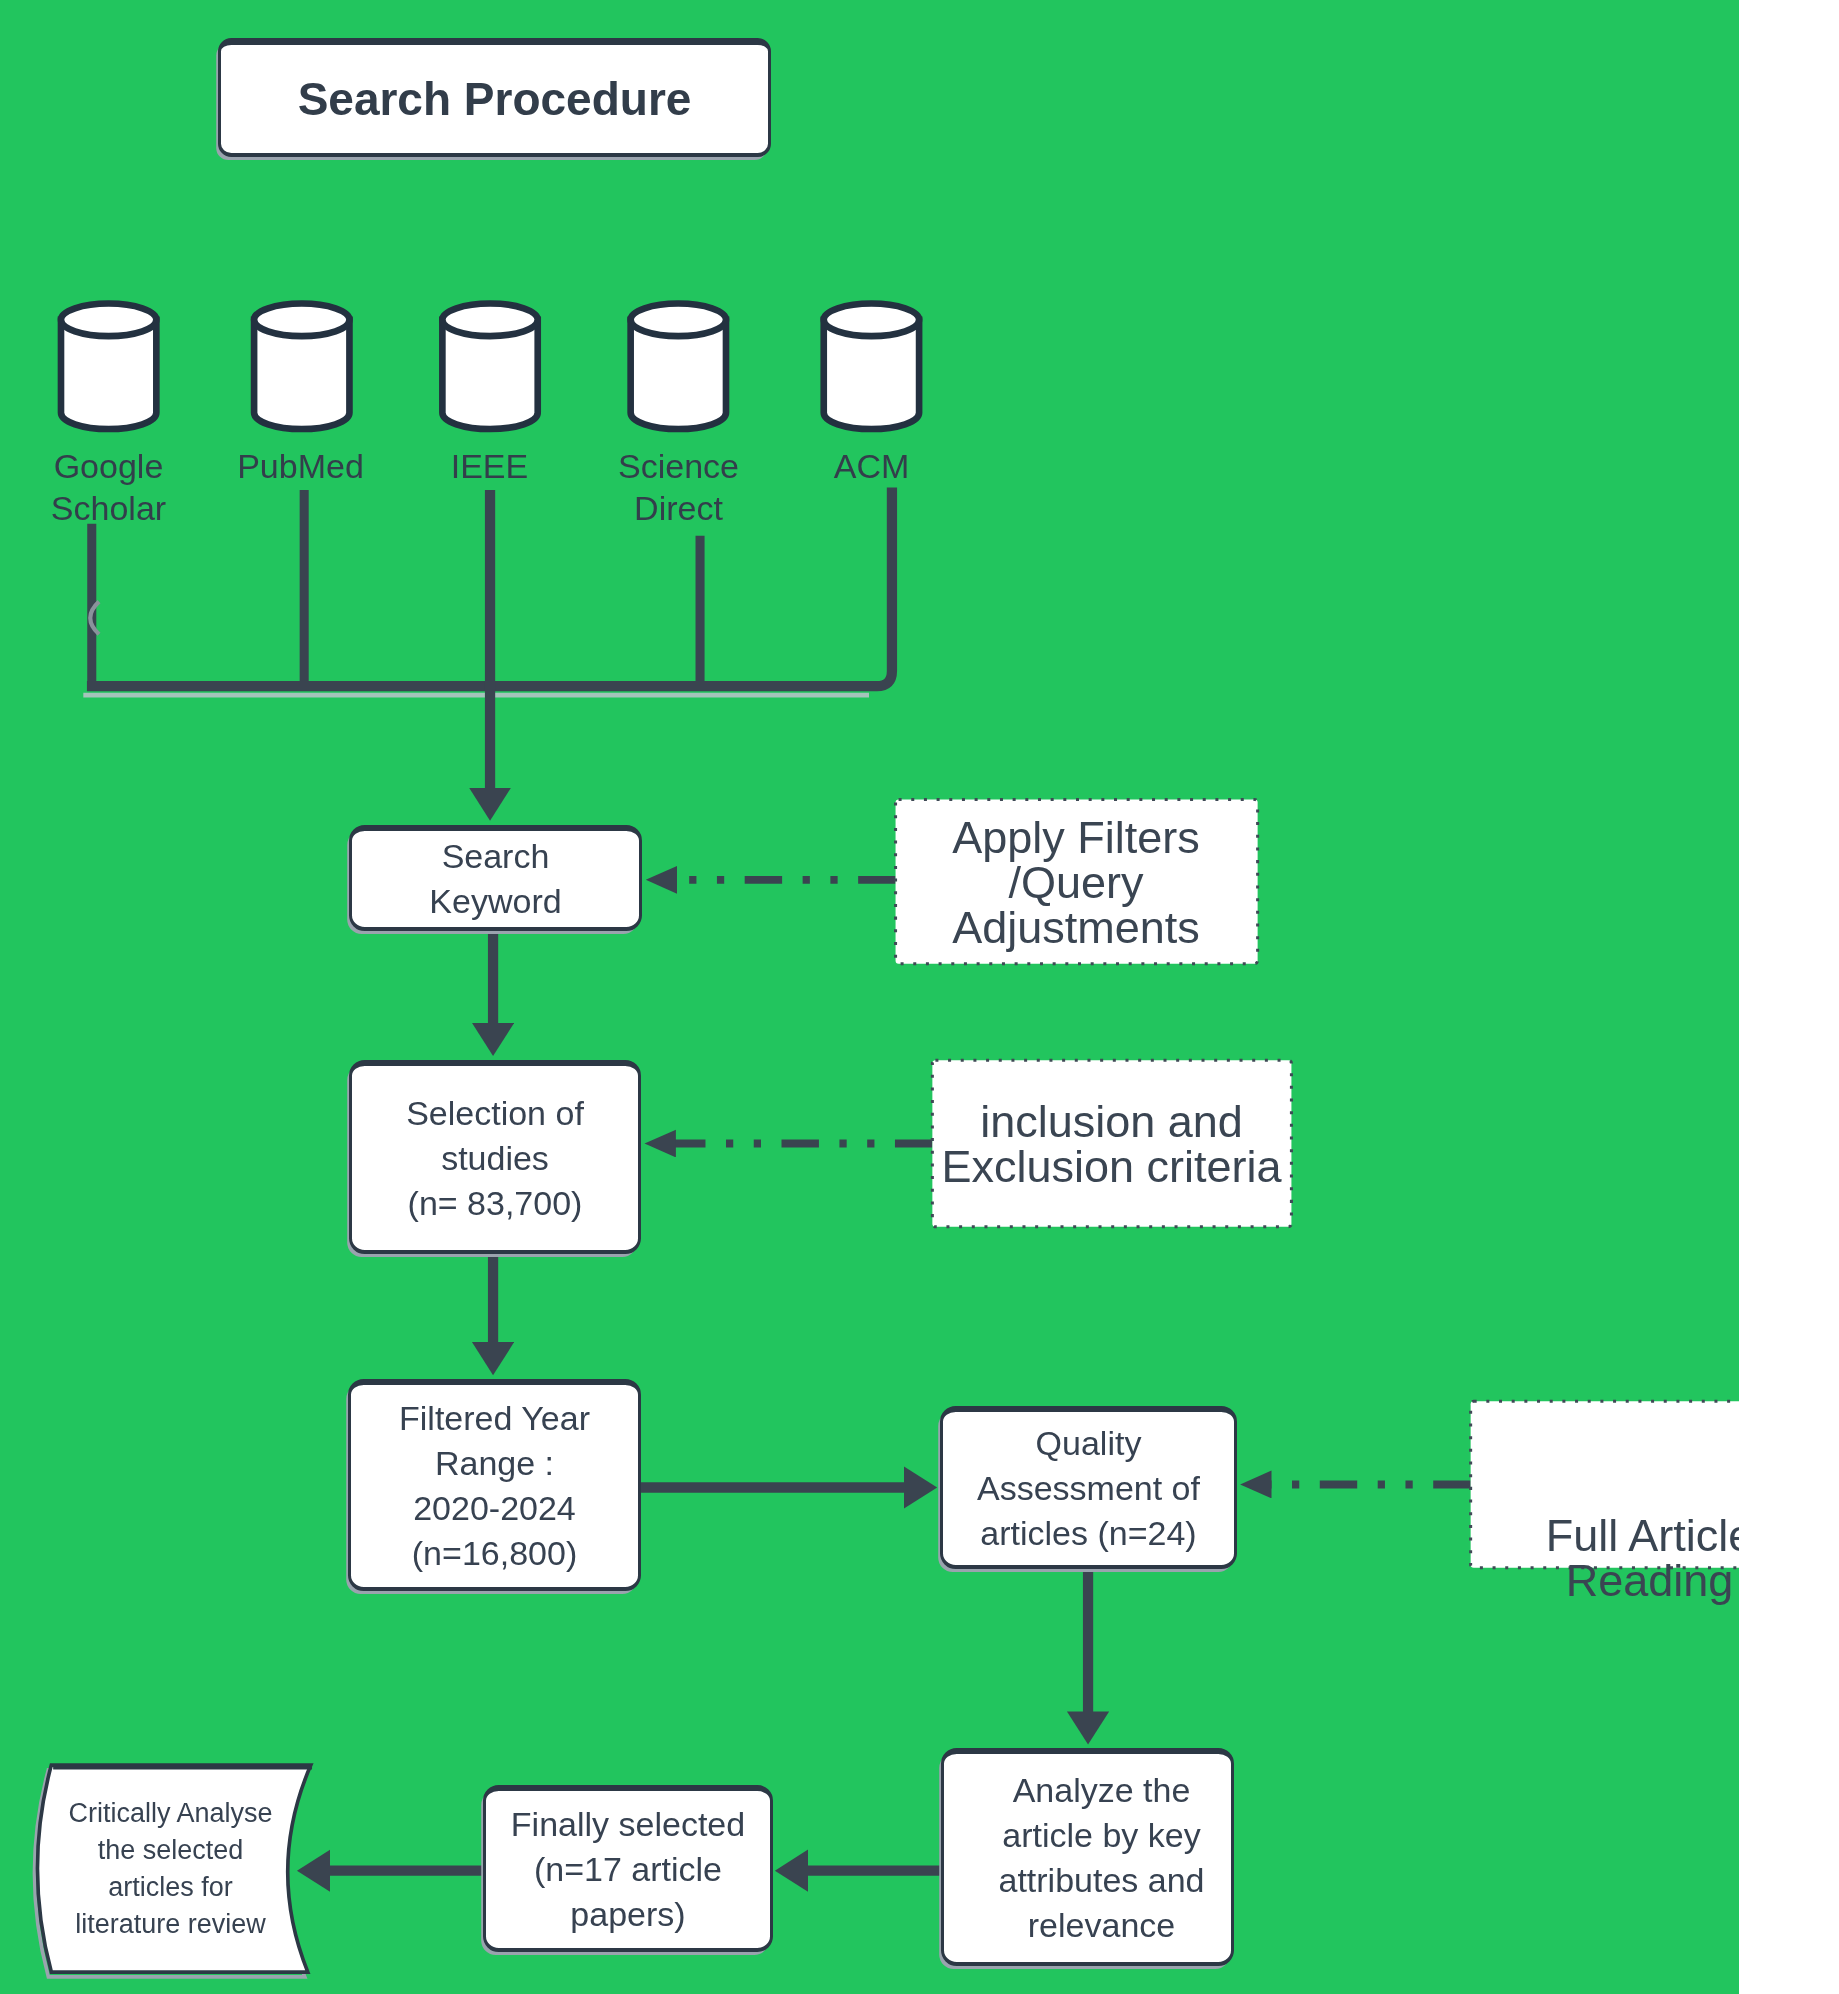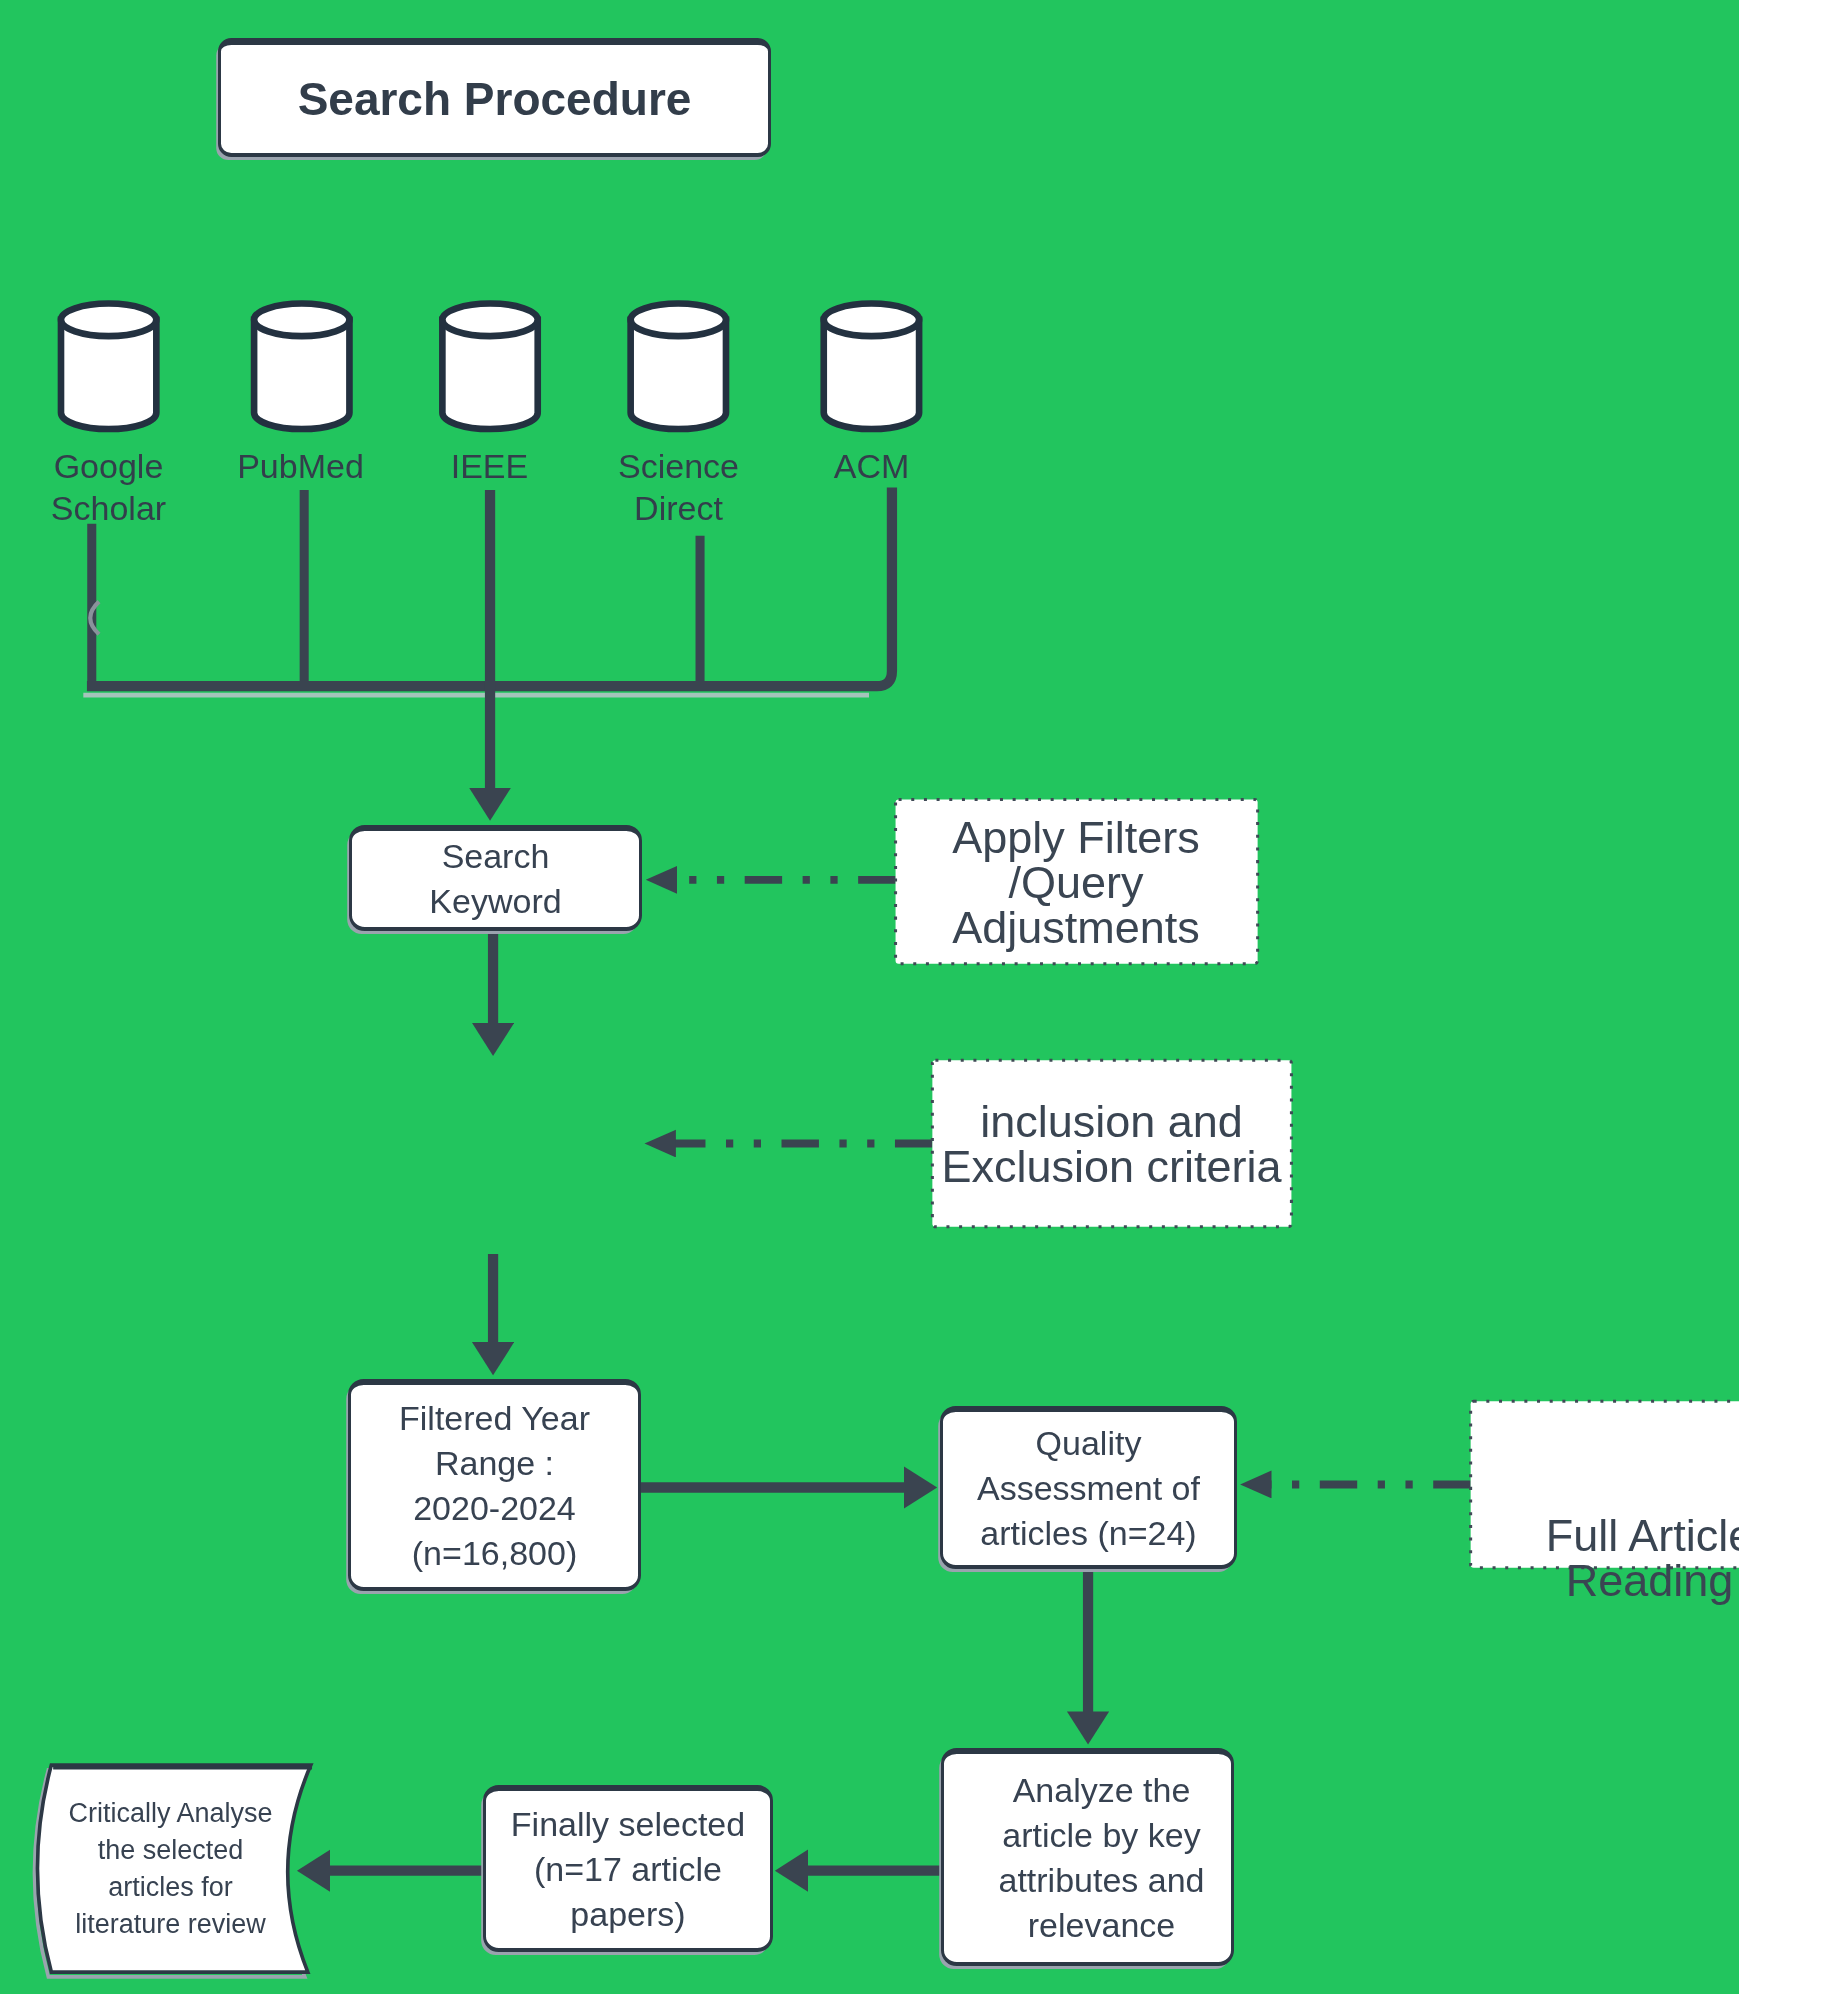"Selection of" div.flow-box { html: none -> <div>Selection of studies (n= 83,700)</div> }
